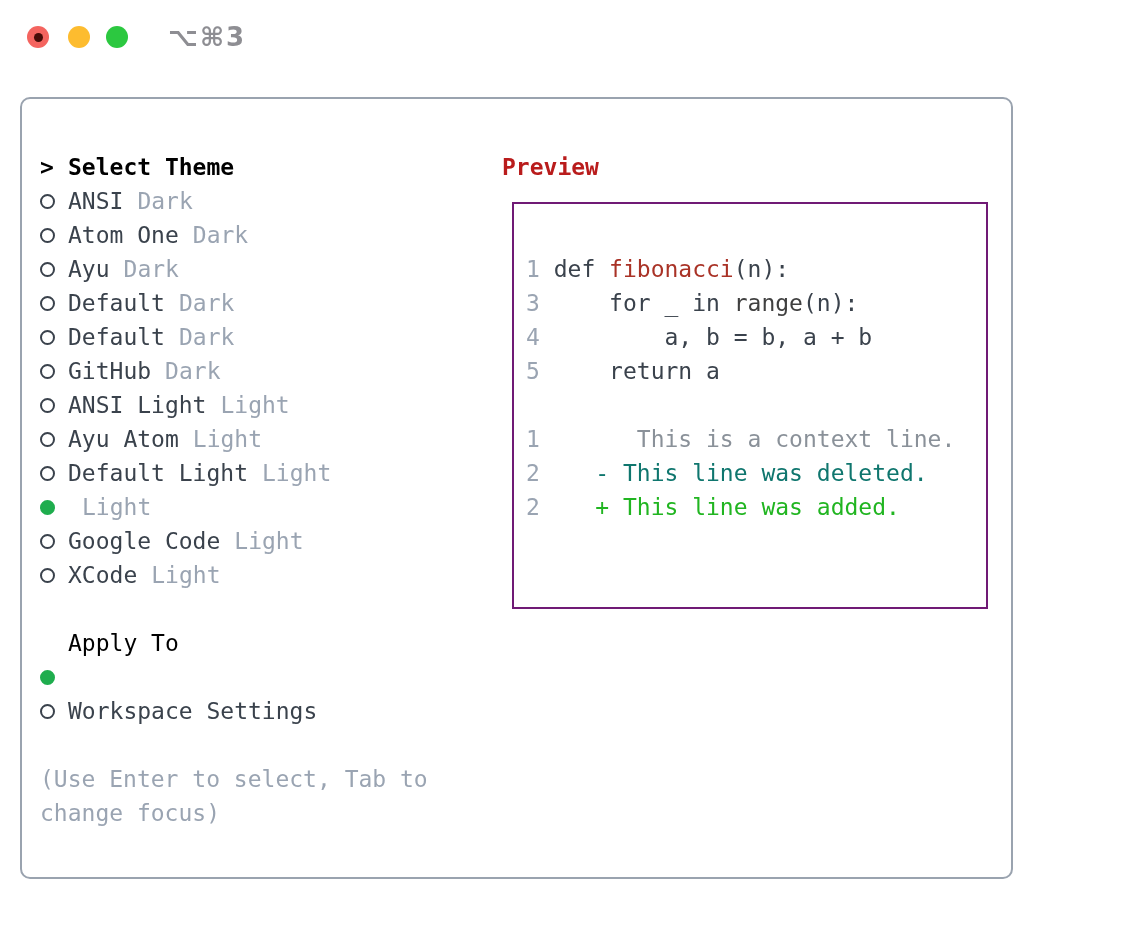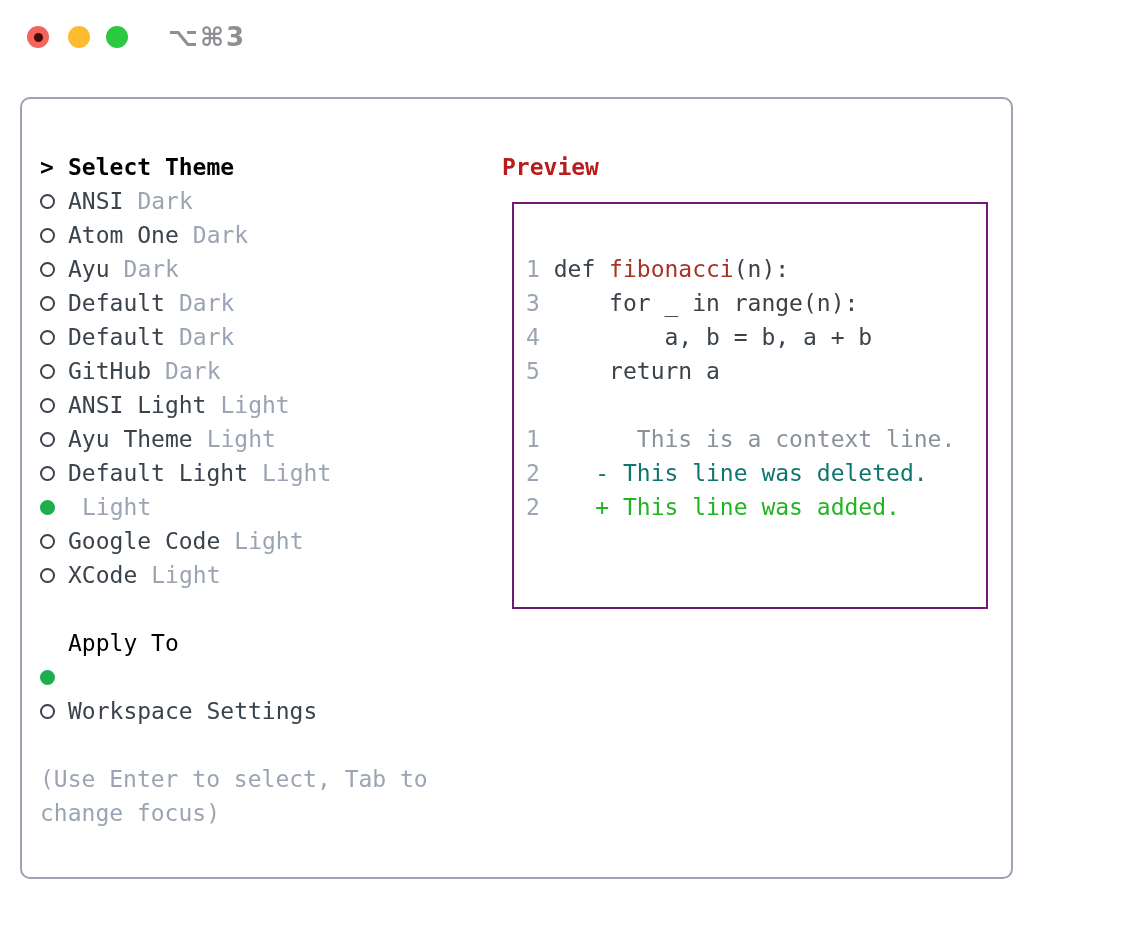"Ayu Theme" span.tname { text: Theme -> Atom }
